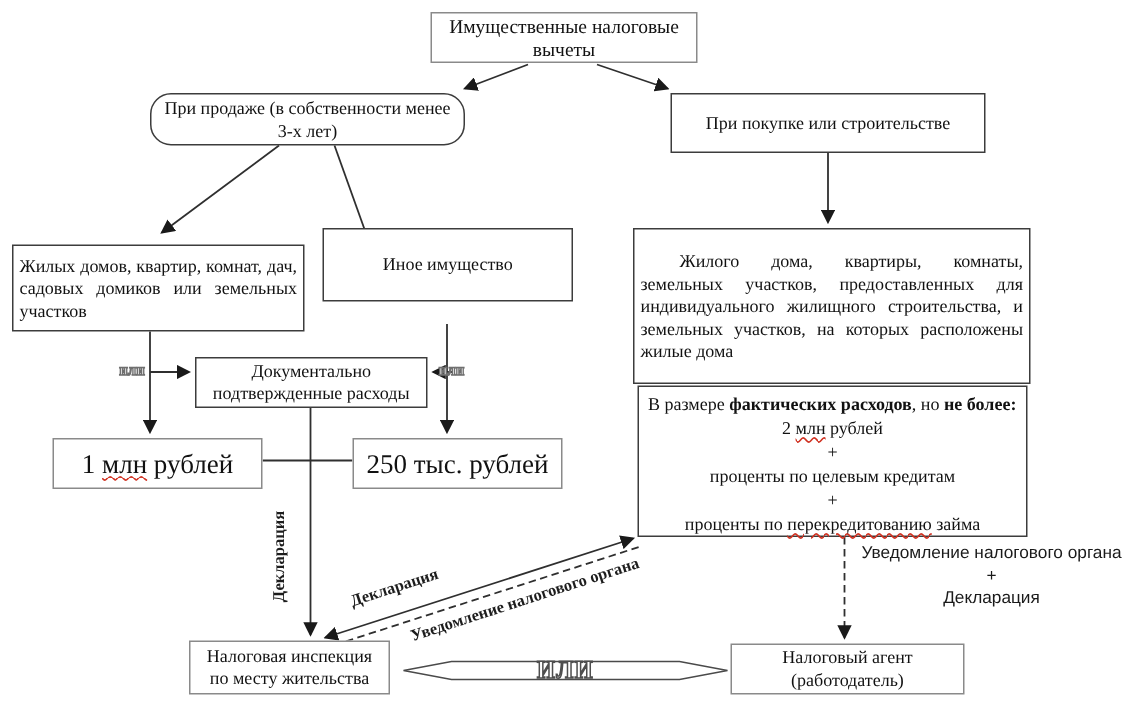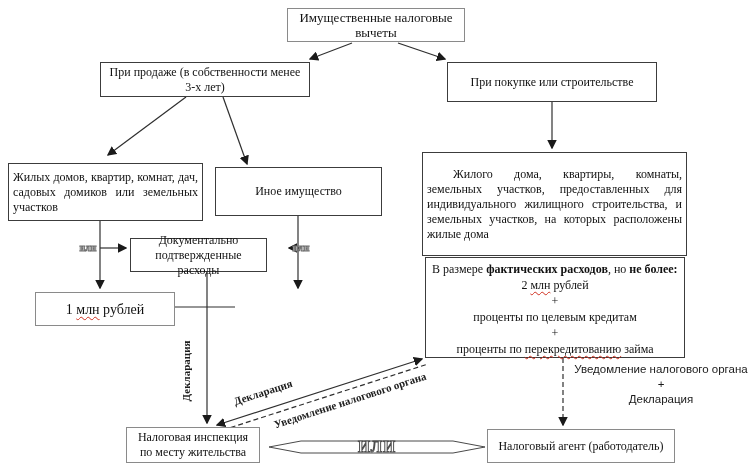"При продаже (в собственности менее" div.box { border-radius: none -> 14px }
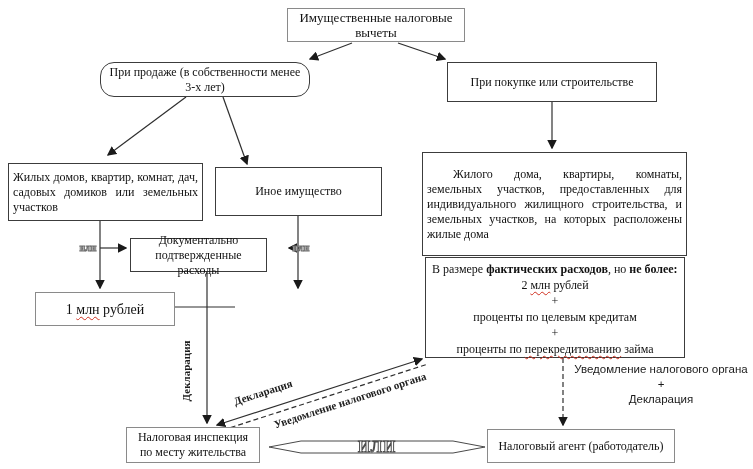"Иное имущество" div.box { top: 167px -> 152px }
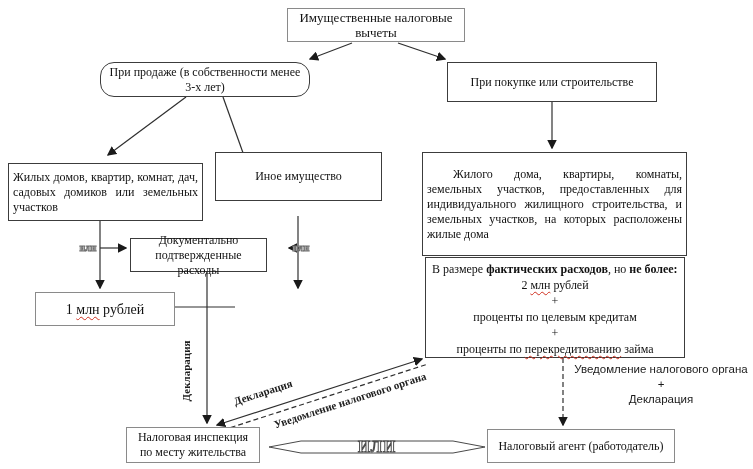"Документально подтвержденные расходы" div.box { width: 137px -> 155px }
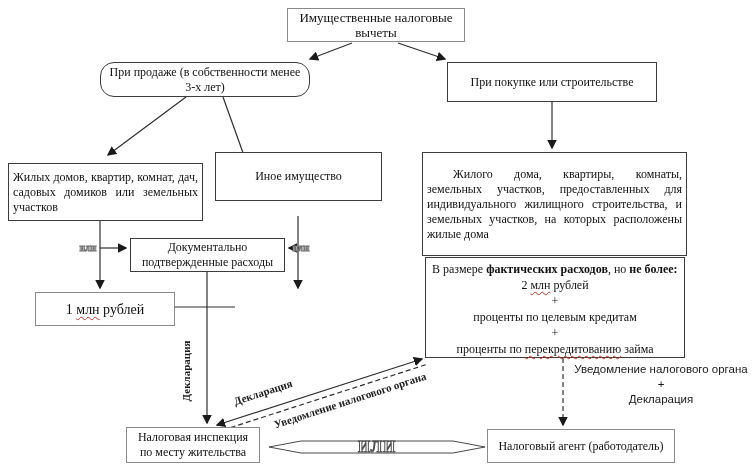"1 млн рублей" .money { font-size: 14px -> 18px }
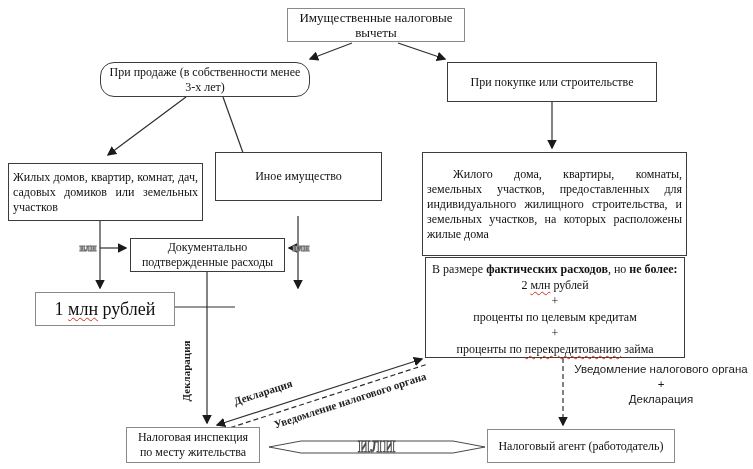"250 тыс. рублей" div.box { html: none -> <div> <span>250 тыс. рублей</span> </div> }
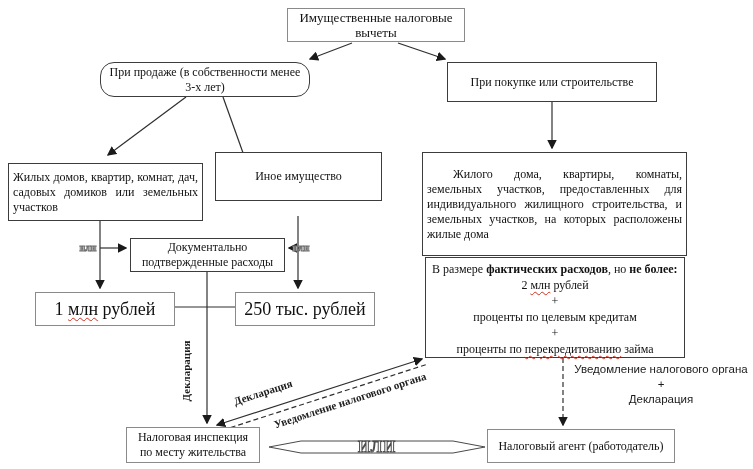"Налоговый агент (работодатель)" div.box { width: 188px -> 156px }
